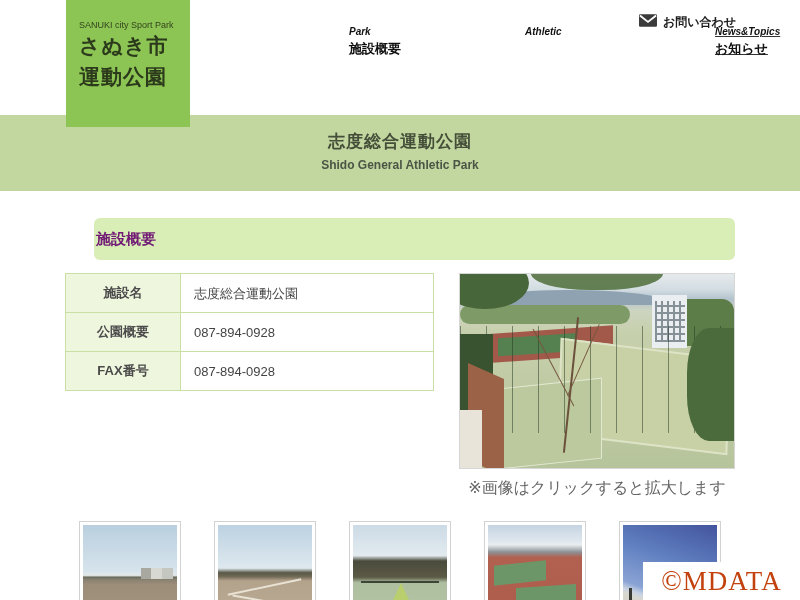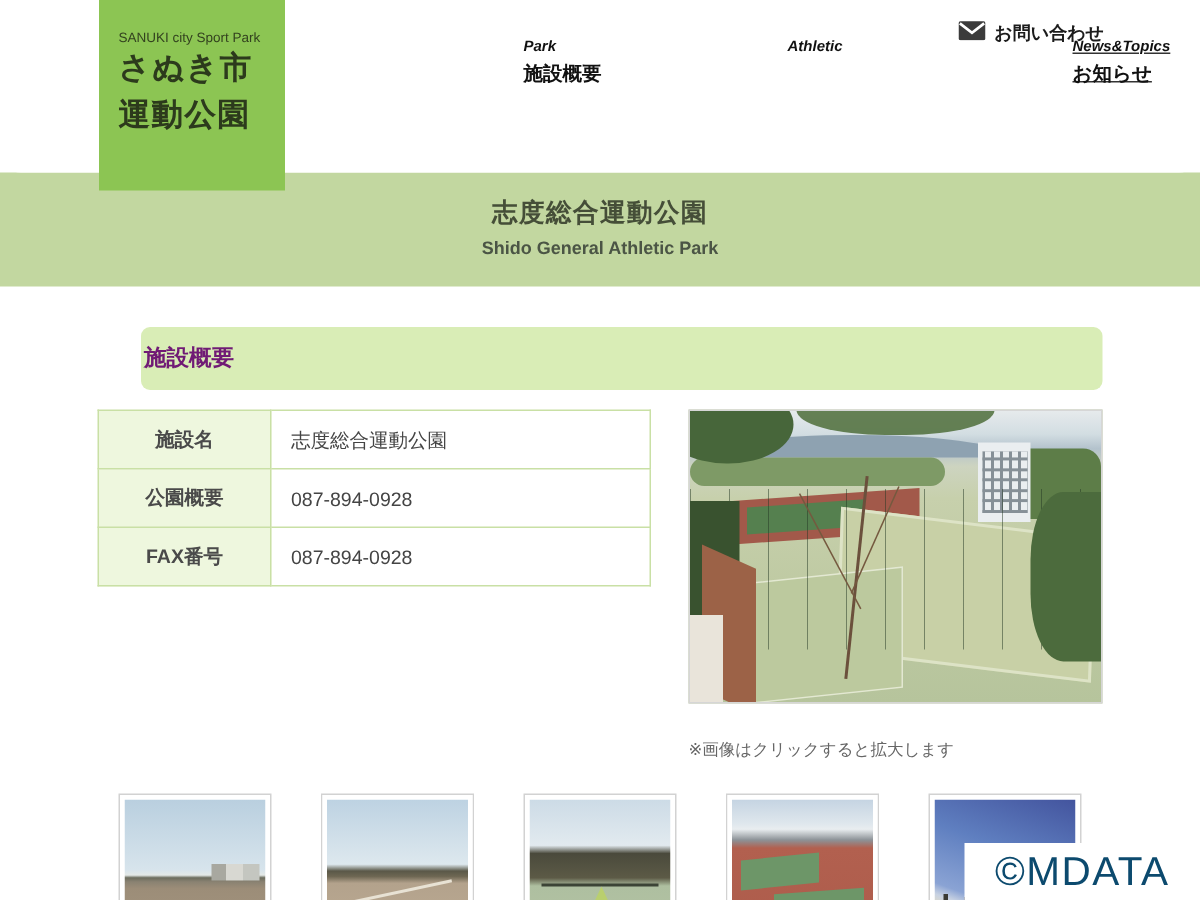"※画像はクリックすると拡大します" .photo-note { font-size: 11px -> 16px; margin-top: 23px -> 9px; text-align: none -> center }
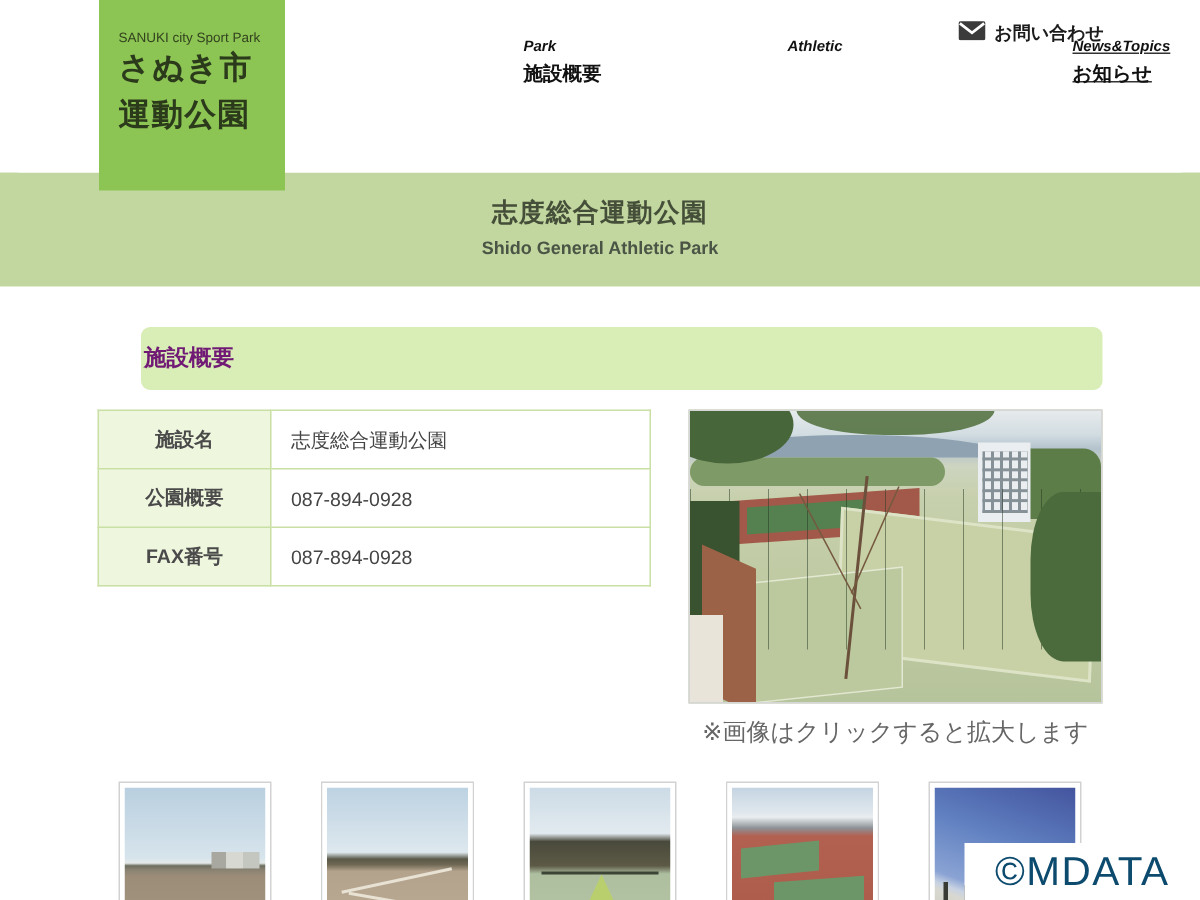"©MDATA" .watermark { color: #0c4a6e -> #c2410c; font-family: none -> Liberation Serif, serif }
